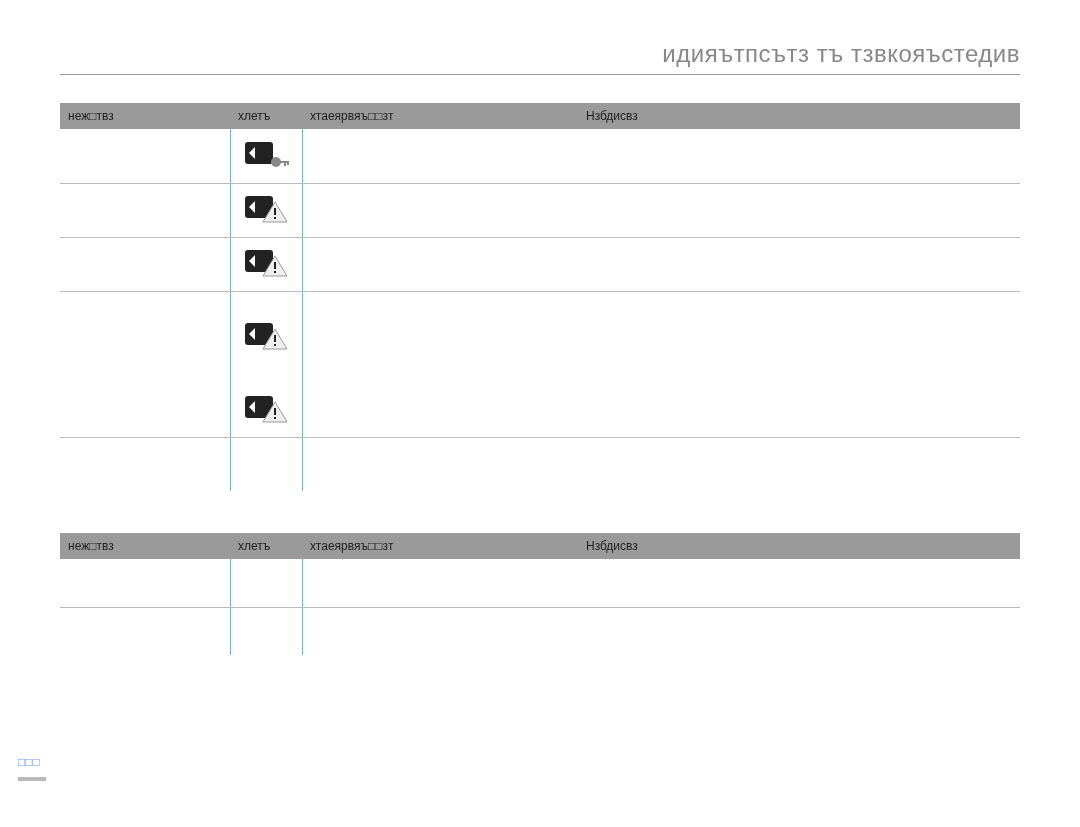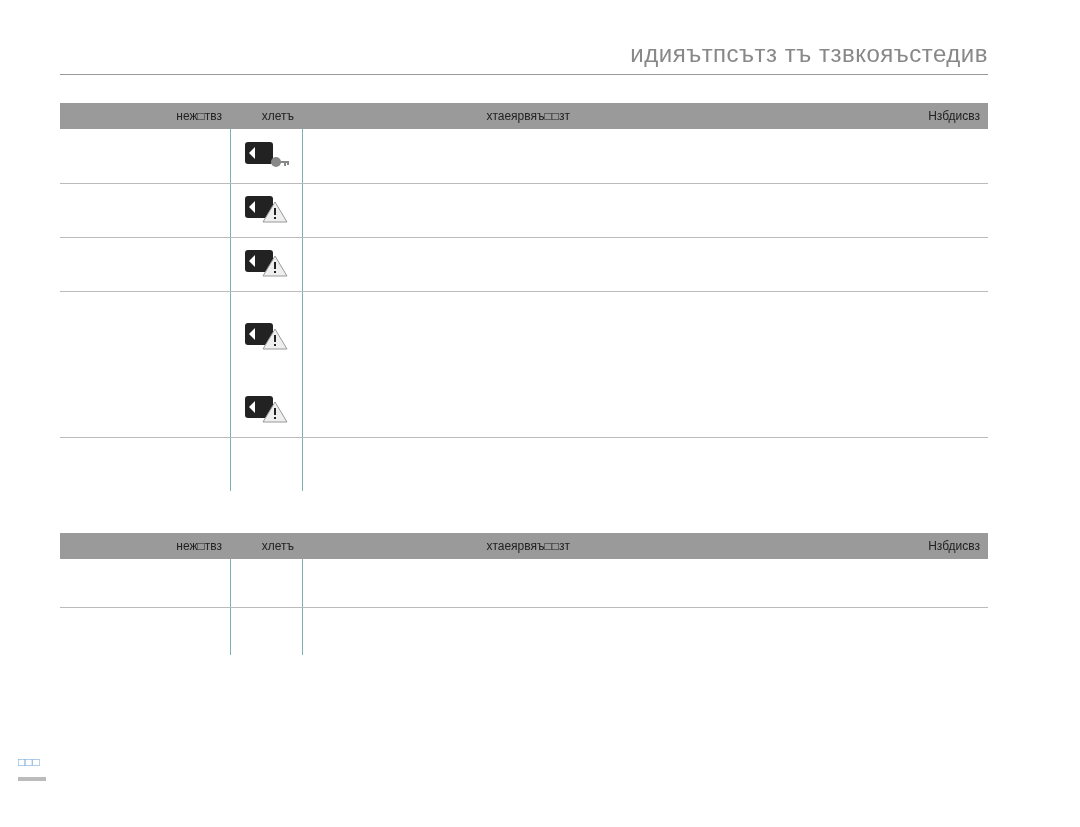"идияътпсътз тъ тзвкояъстедив" .page { padding: 40px 92px 20px 60px -> 40px 60px 20px 60px }
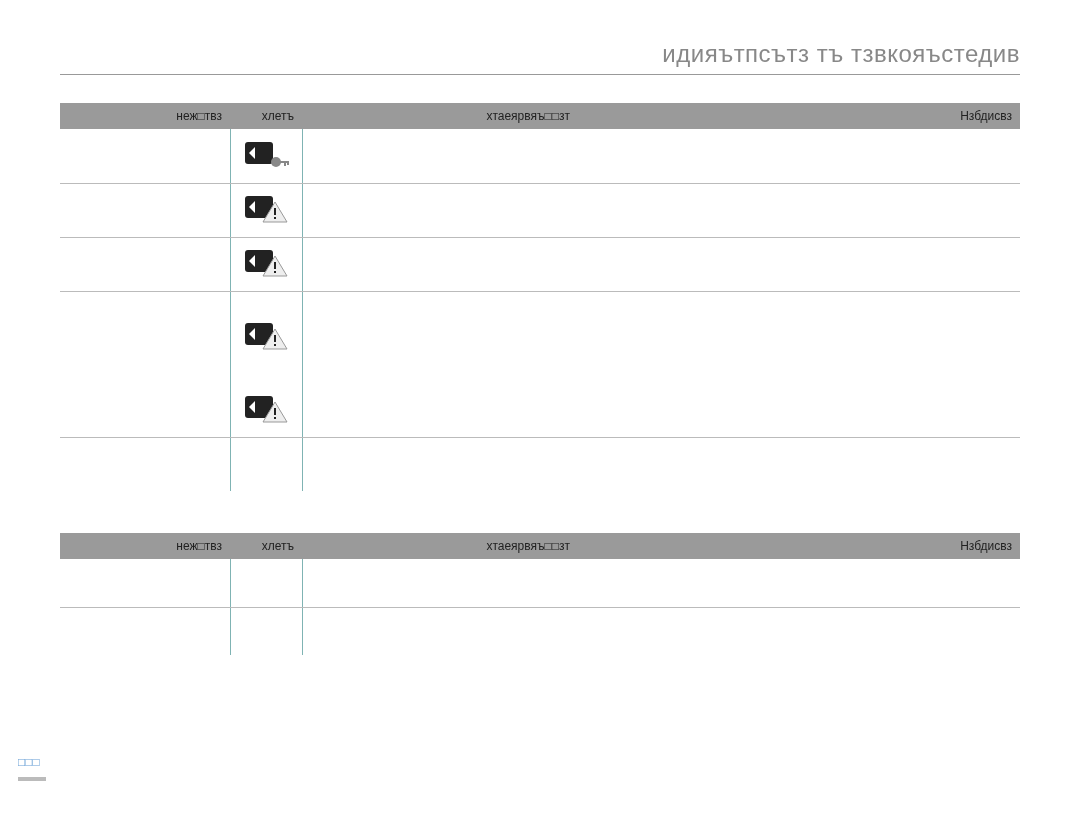"неж□твз" thead th { text-align: right -> left }
